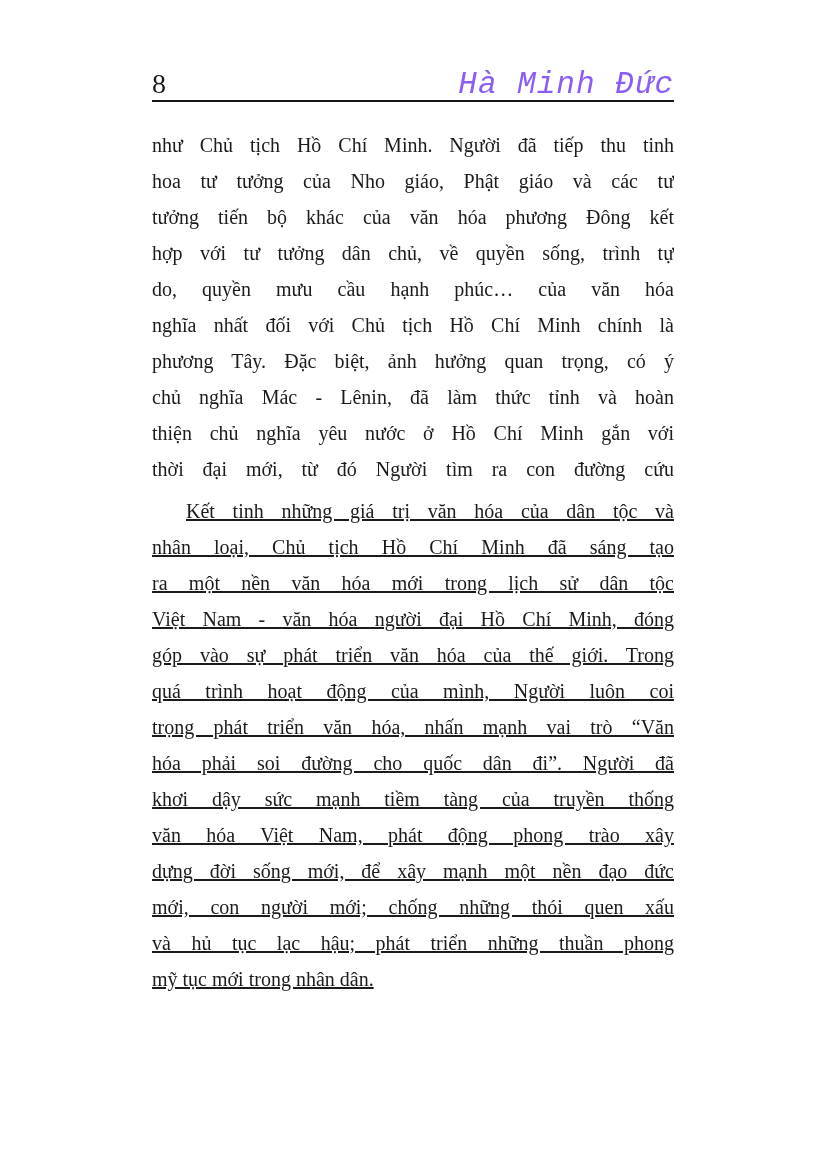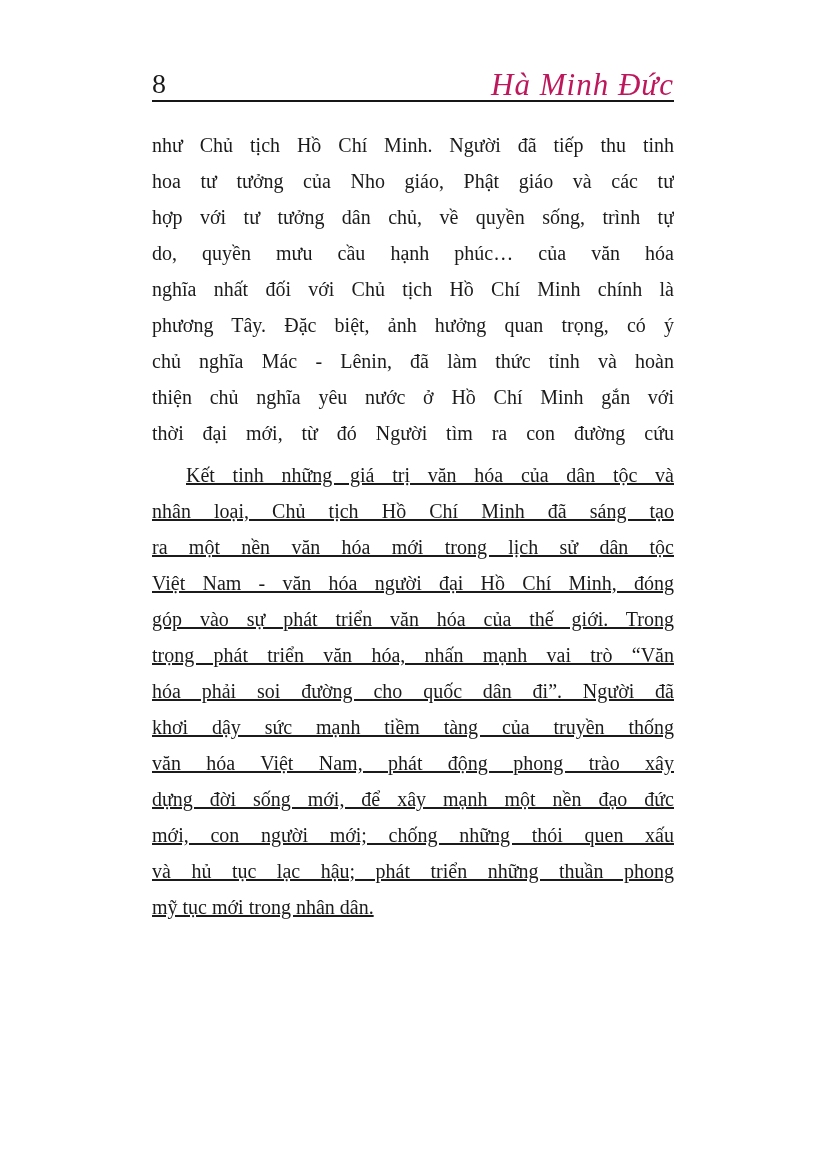"Hà Minh Đức" .running-head { color: #be185d -> #8b5cf6; font-family: Liberation Serif, serif -> Liberation Mono, monospace }
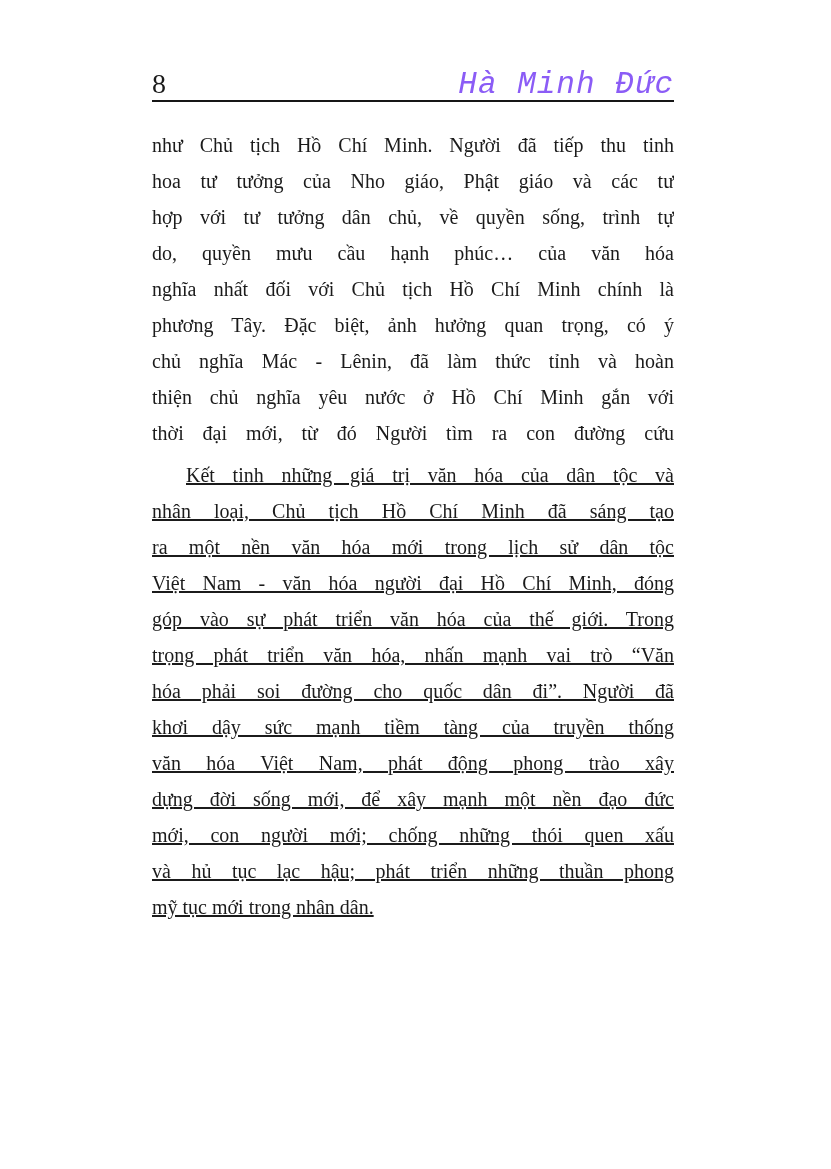"tưởng tiến bộ khác của" div.text-line { html: none -> <div>tưởng tiến bộ khác của văn hóa phương Đông kết</div> }
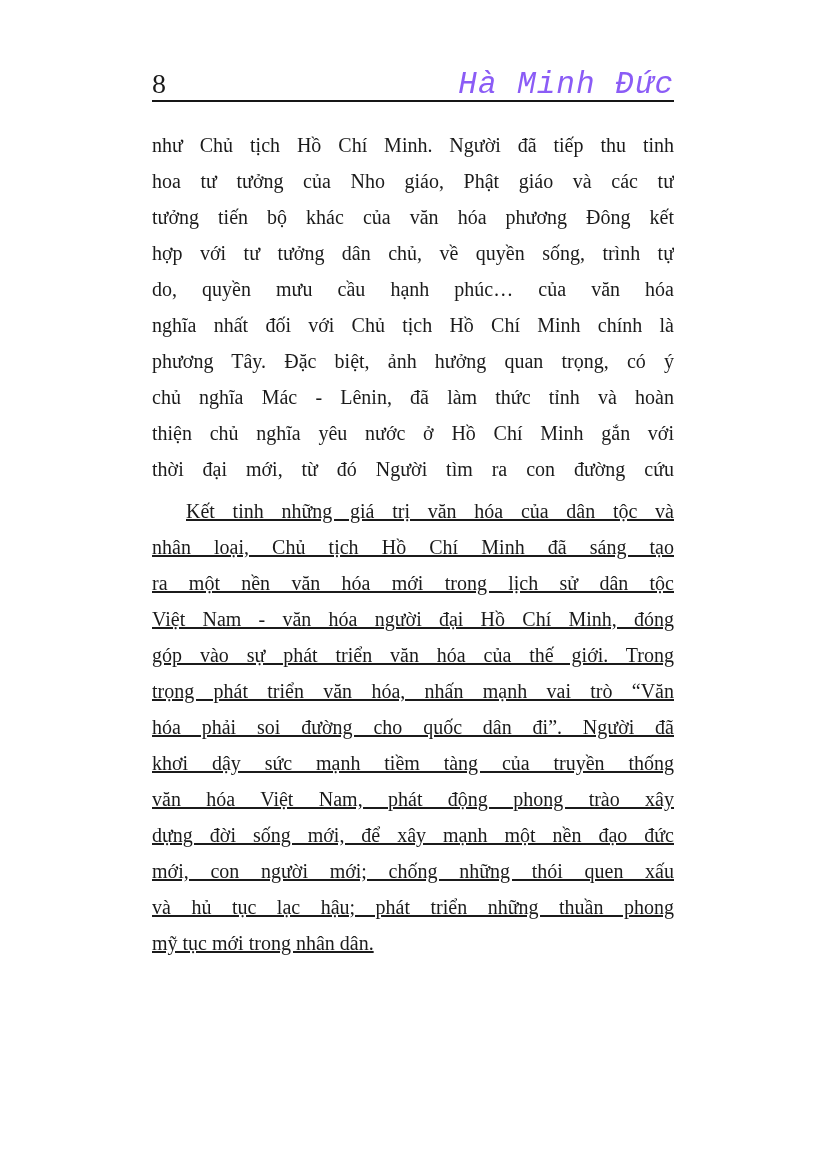"quá trình hoạt động của" div.text-line { html: none -> <div>quá trình hoạt động của mình, Người luôn coi</div> }
